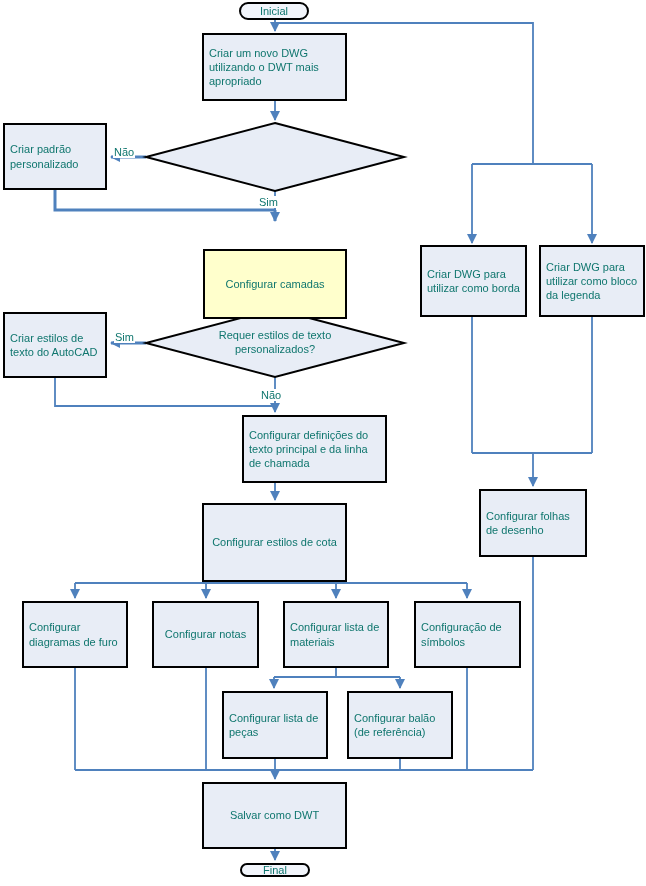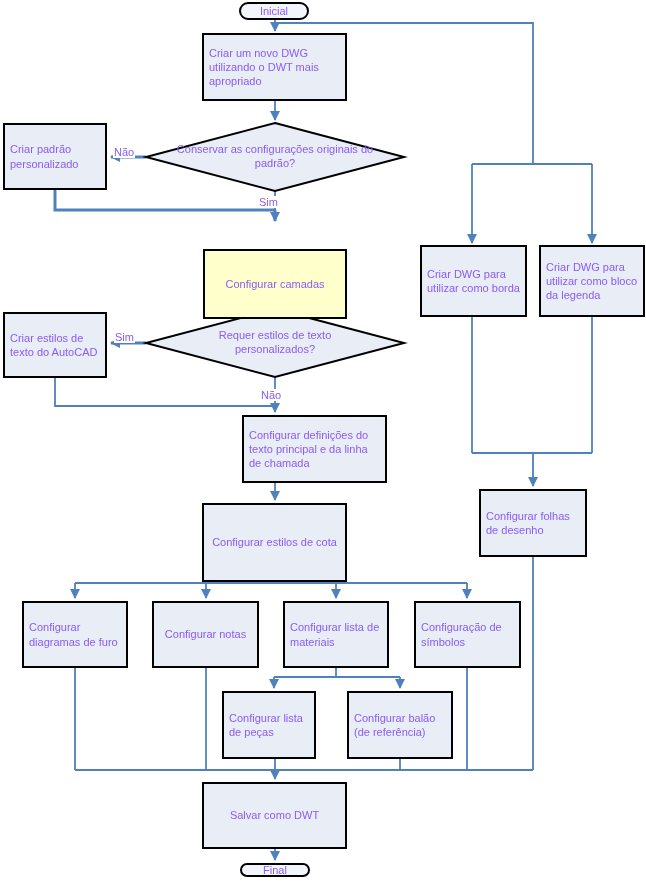"Inicial" #canvas { color: #8b5cf6 -> #0f766e }
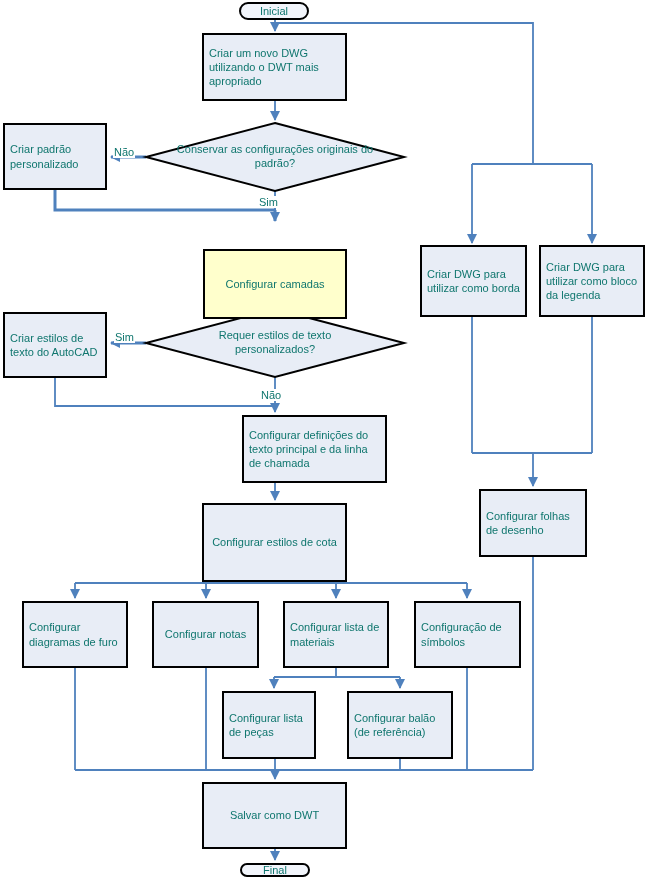"Conservar as configurações originais do" div.diamond-label { html: <div>Conservar as configurações originais do padrão?</div> -> none }
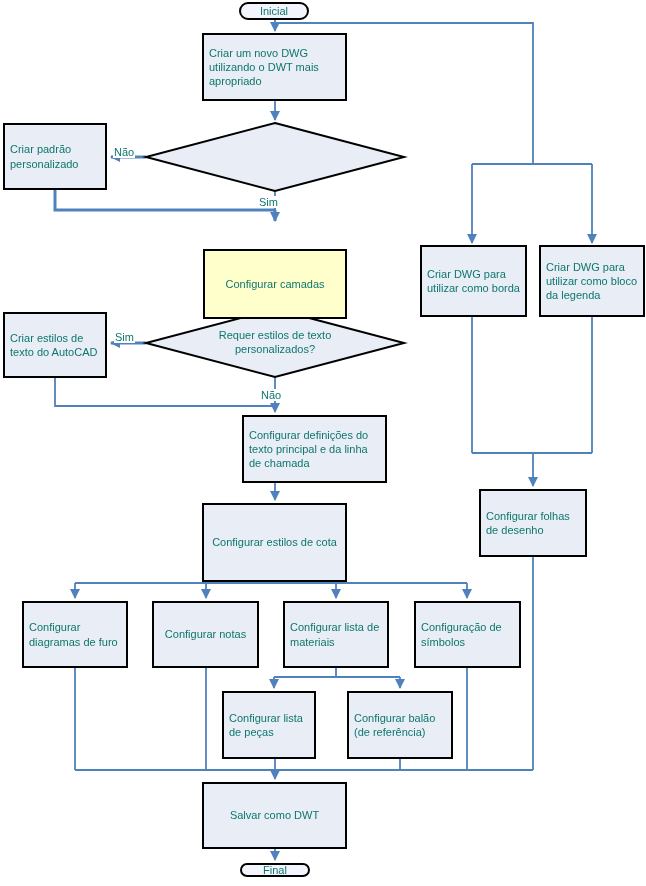"Configurar lista de peças" div.node { width: 94px -> 106px }
